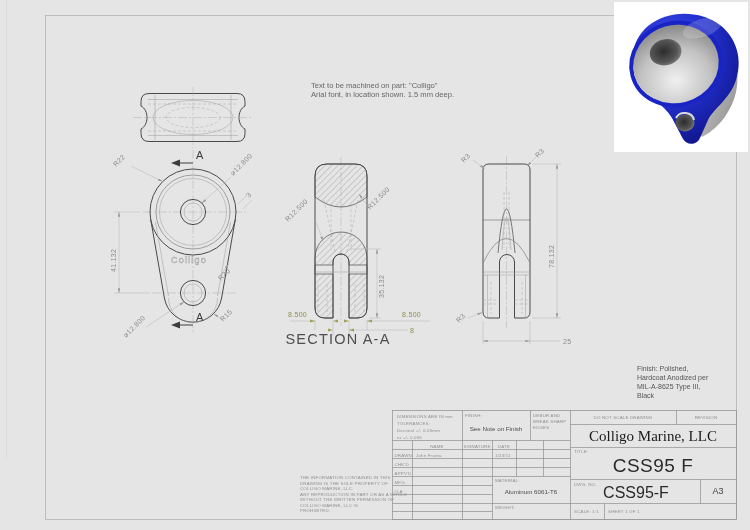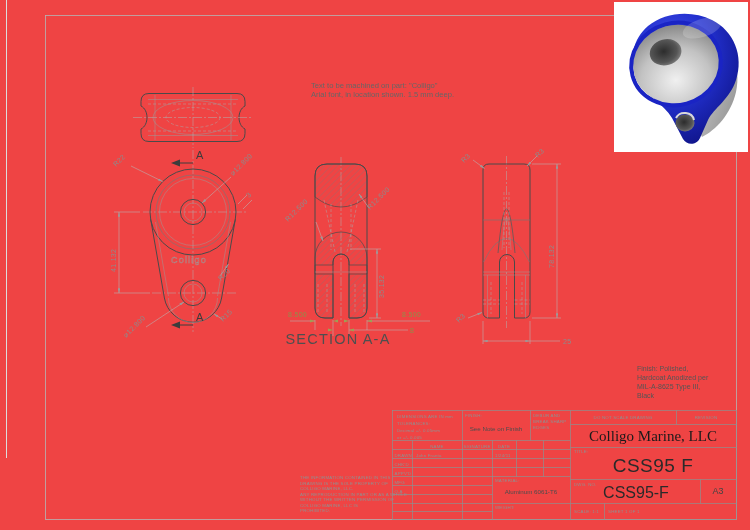"Text to be machined on" .page { background: #ef4444 -> #e5e5e5 }
